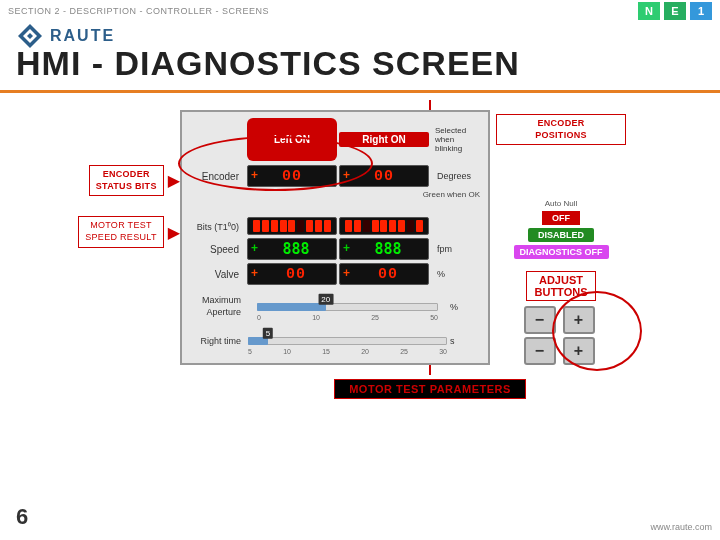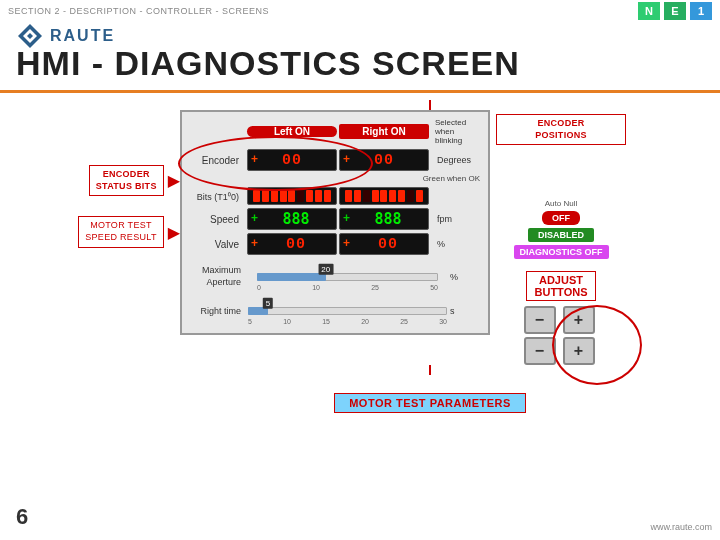"Left ON" .col-left { padding: 0 8px -> 16px 8px }
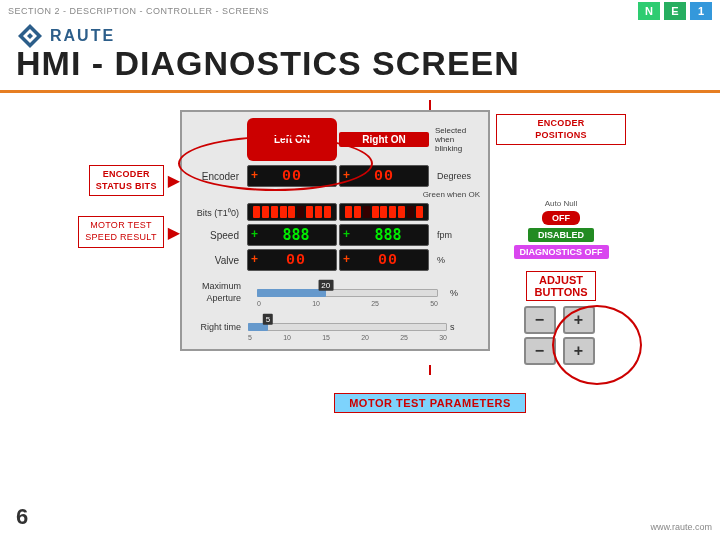"Green when OK" div { margin-bottom: 4px -> 18px }
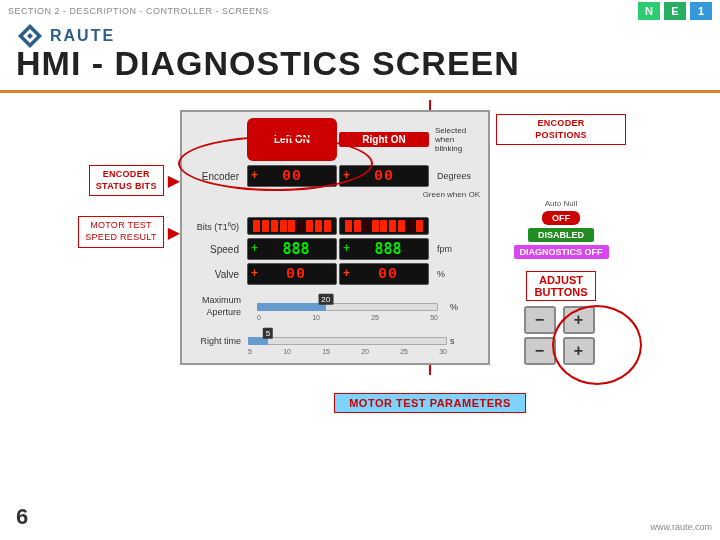"OFF" .status-off { border-radius: 6px -> 0 }
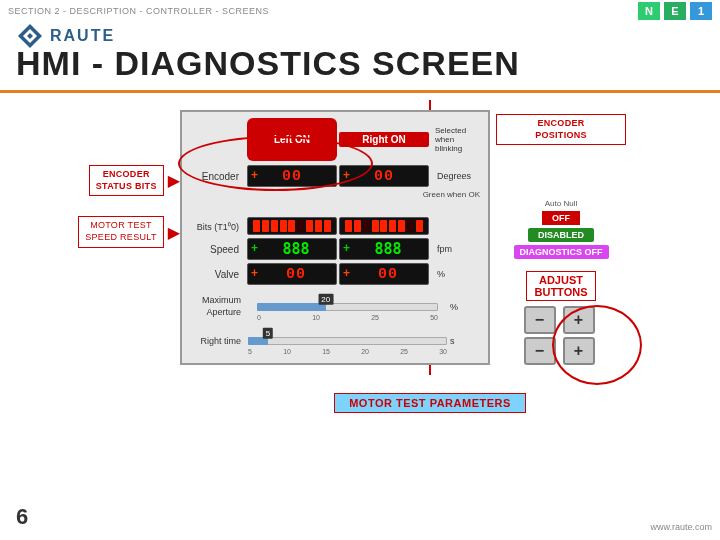"MOTOR TEST PARAMETERS" .motor-test-label { background: #7dd3fc -> #000000; margin-top: 18px -> 4px }
